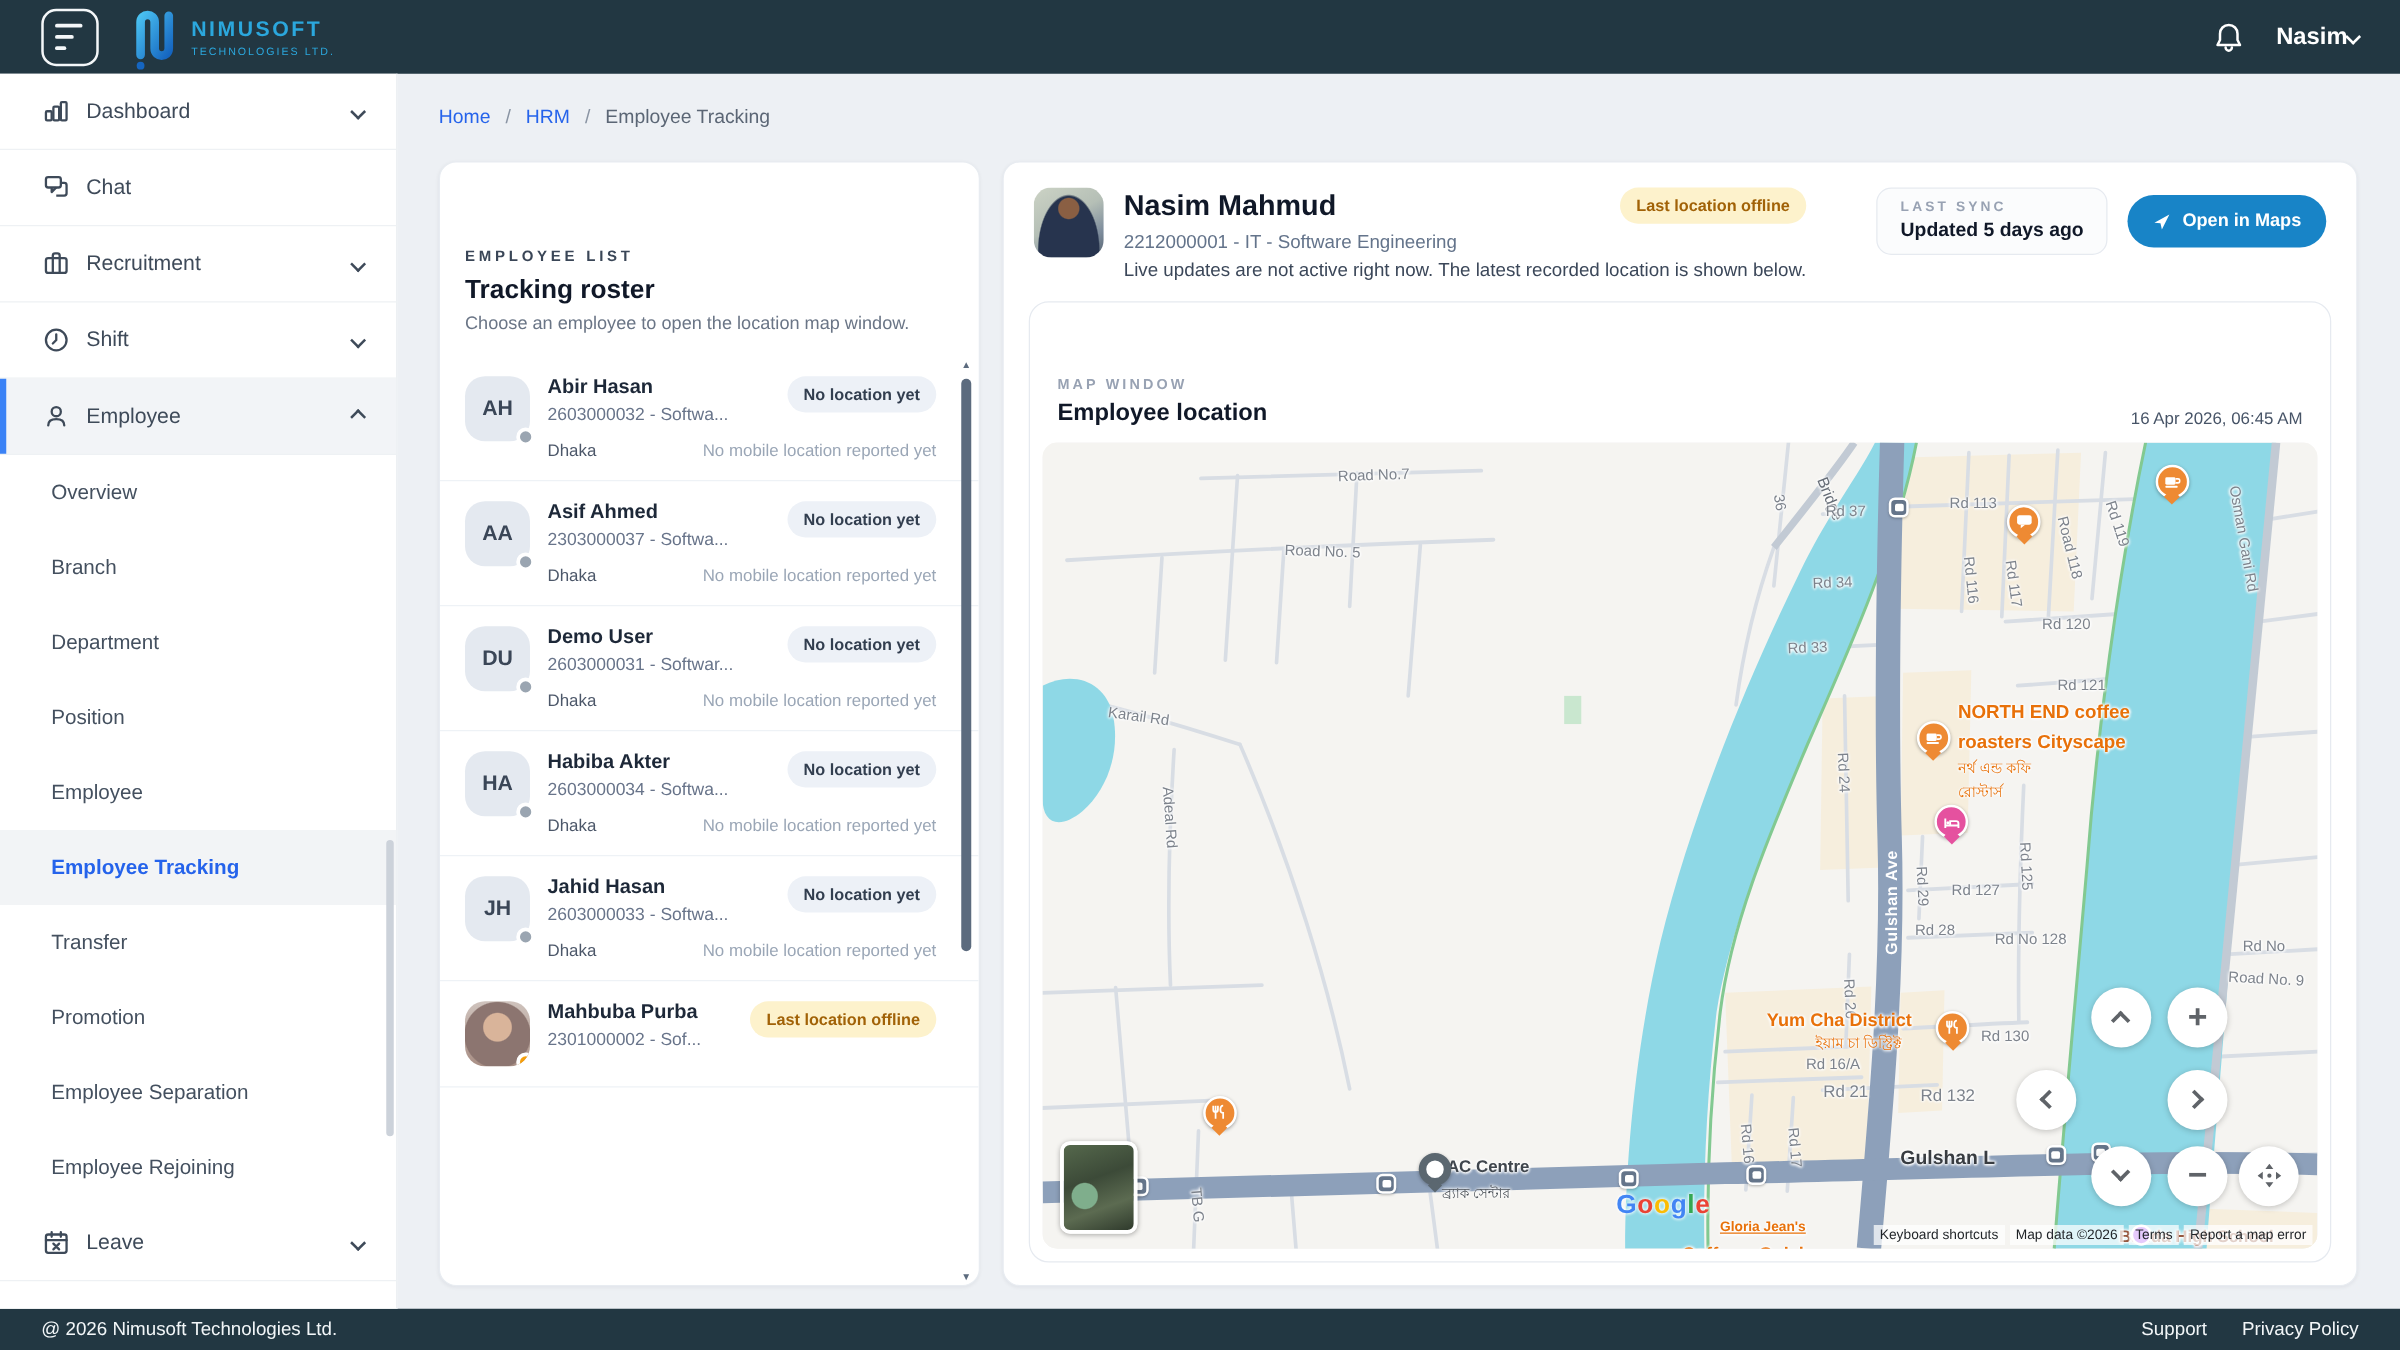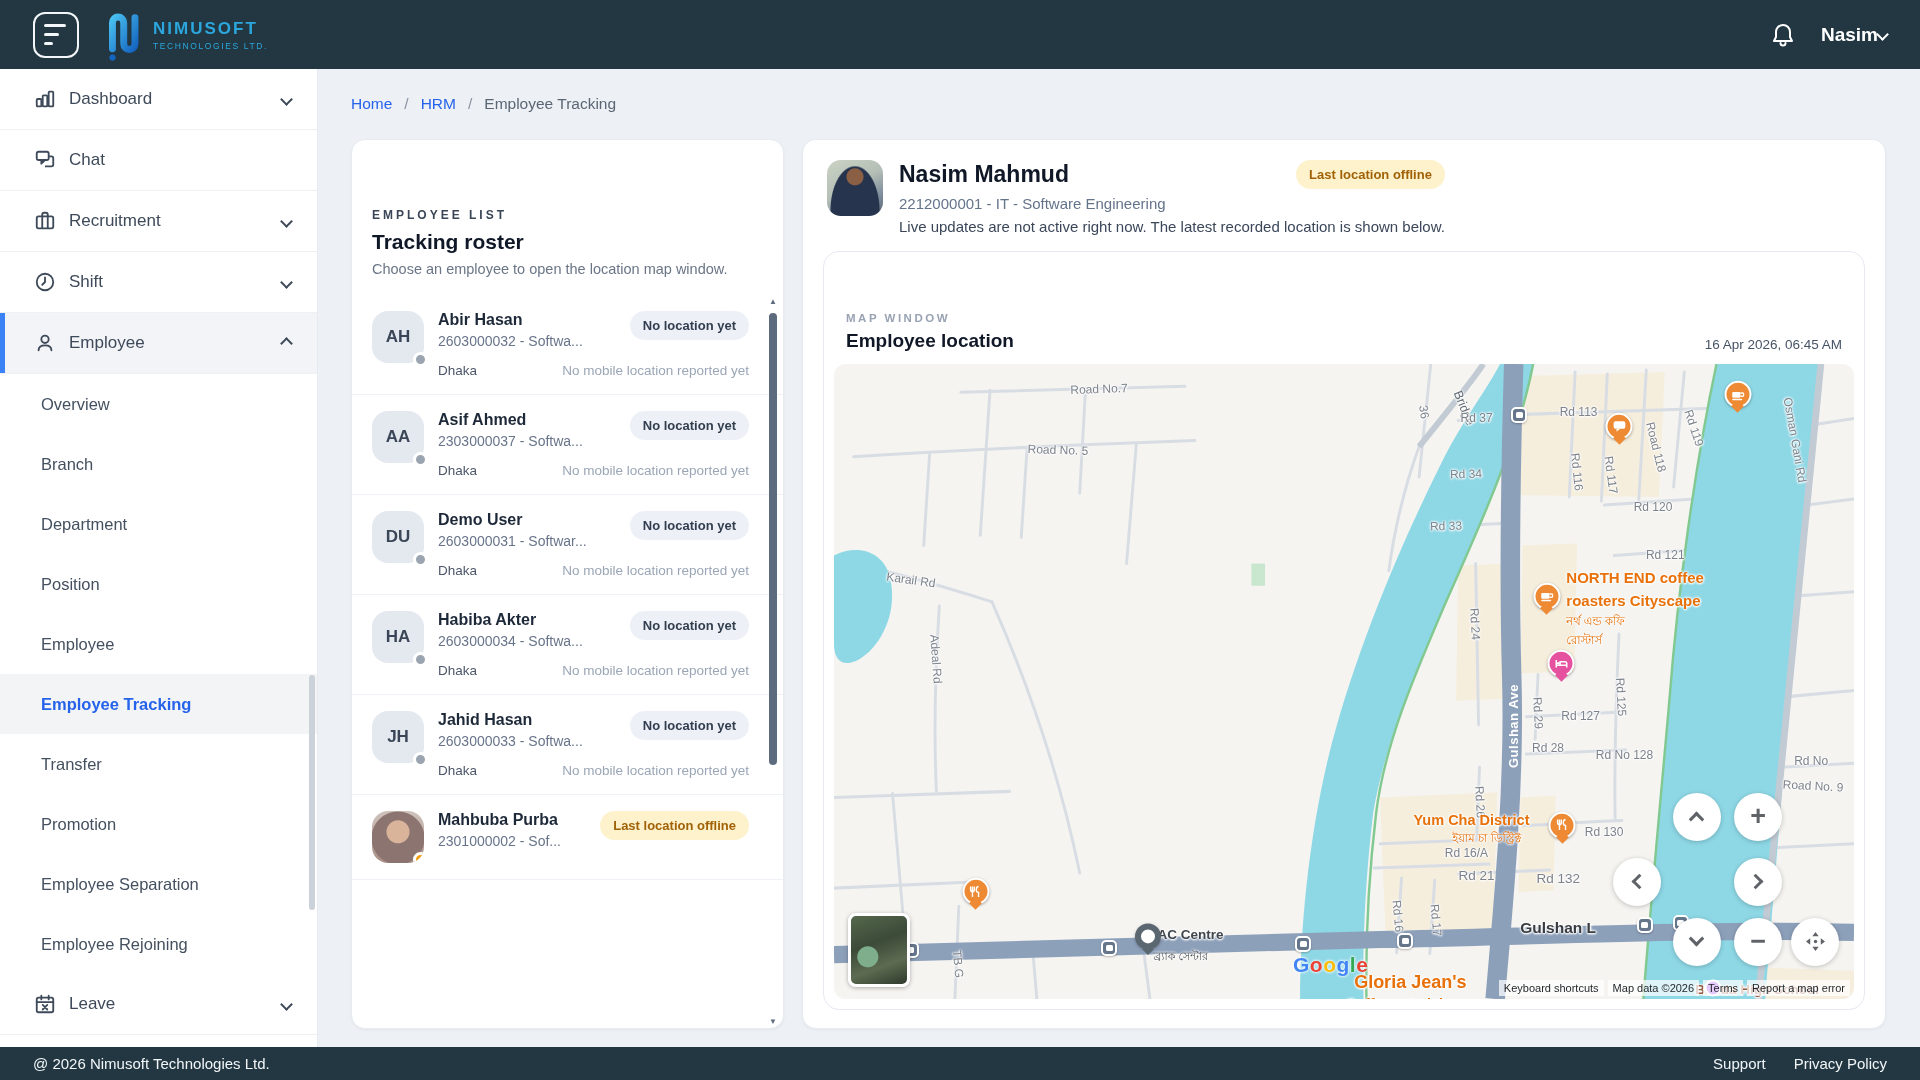"NIMUSOFT" .topbar { height: 69px -> 59px }
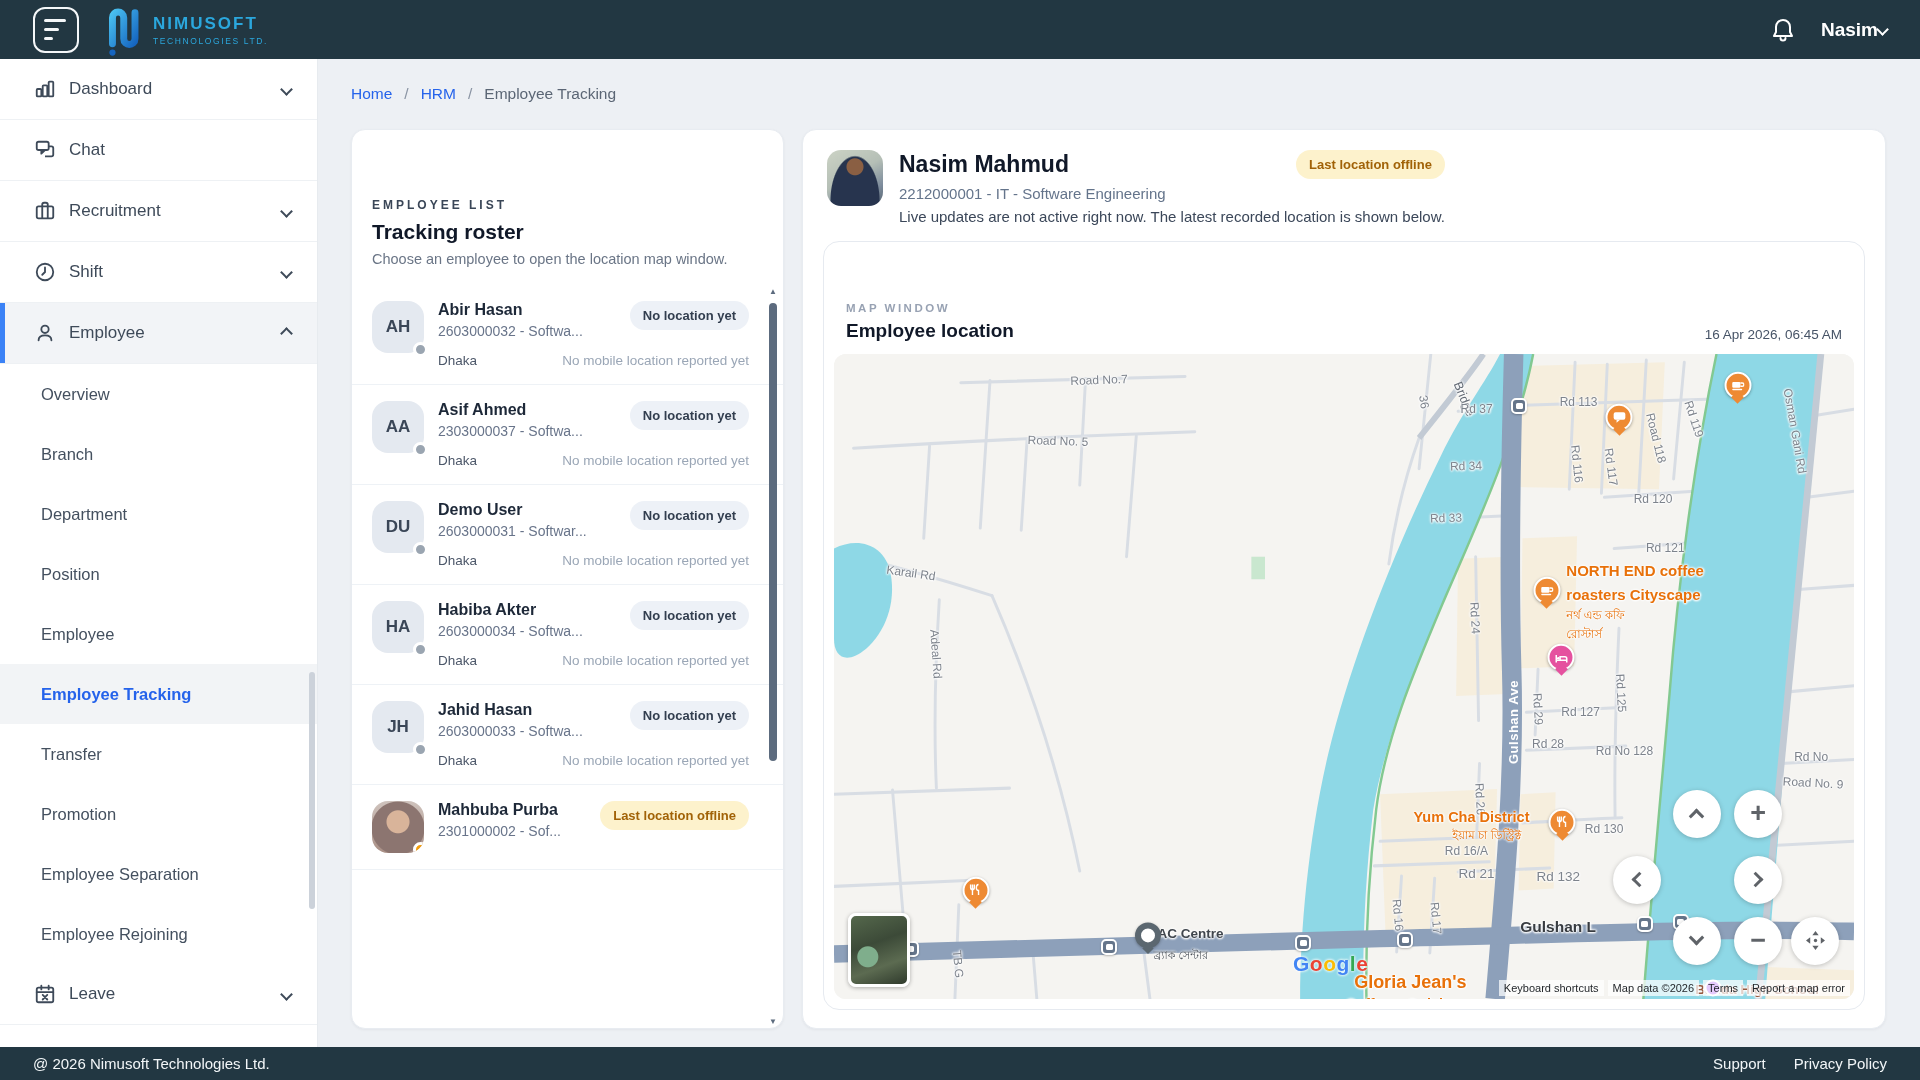"LAST SYNC" div.pright { html: none -> <div> <div> <div>LAST SYNC</div> <div>Updated 5 days ago</div> </div> <button> <svg> <path></path> </svg> <span>Open in Maps</span> </button> </div> }
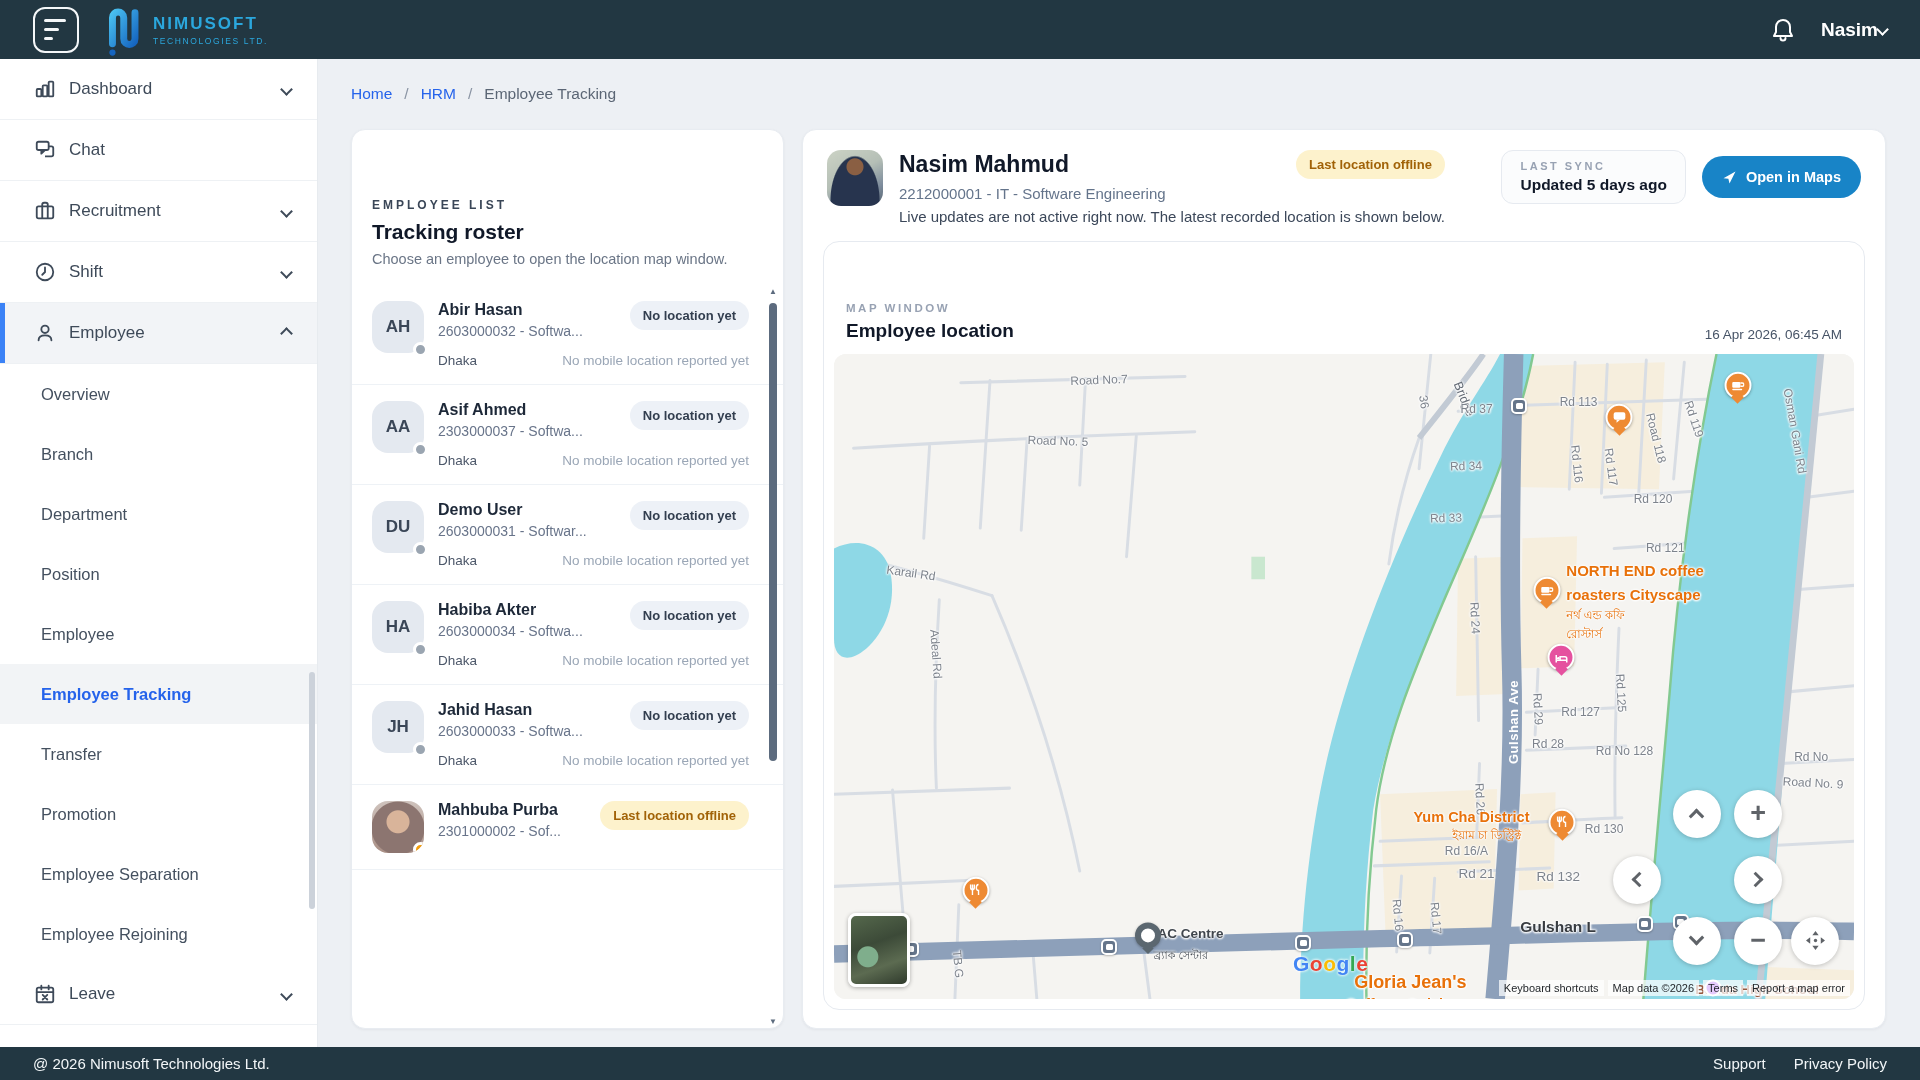"Gloria Jean's" div.mlabel { font-size: 18px -> 11px; text-decoration: none -> underline }
